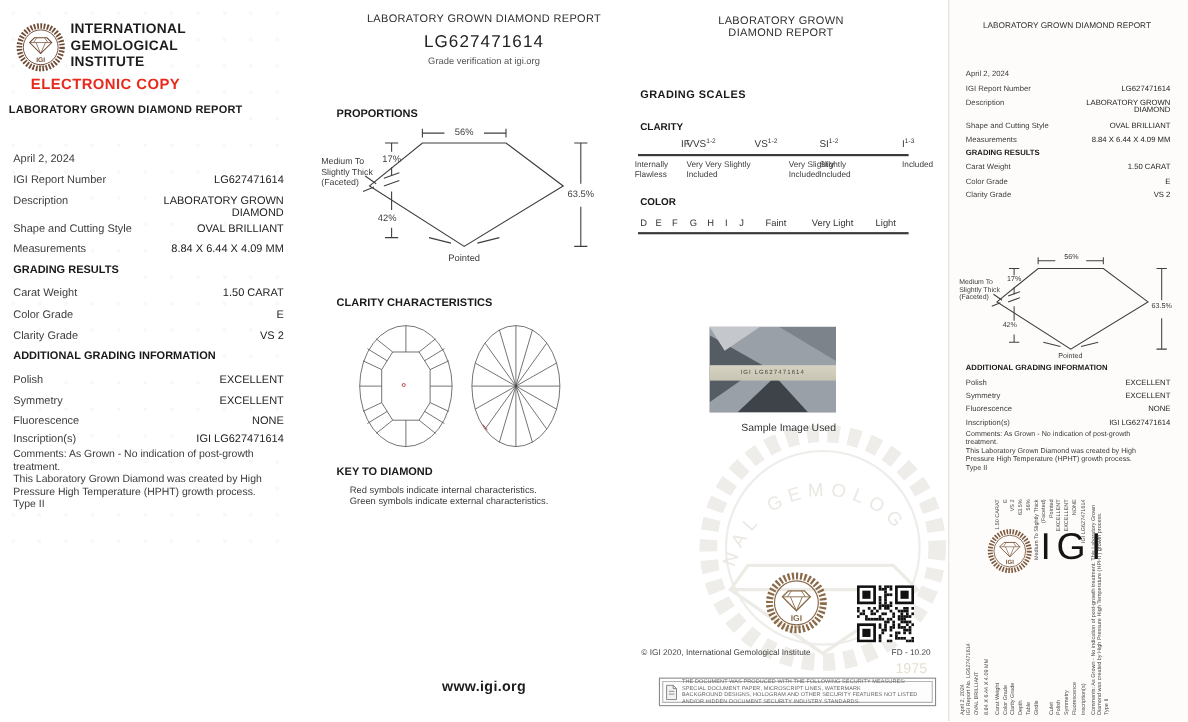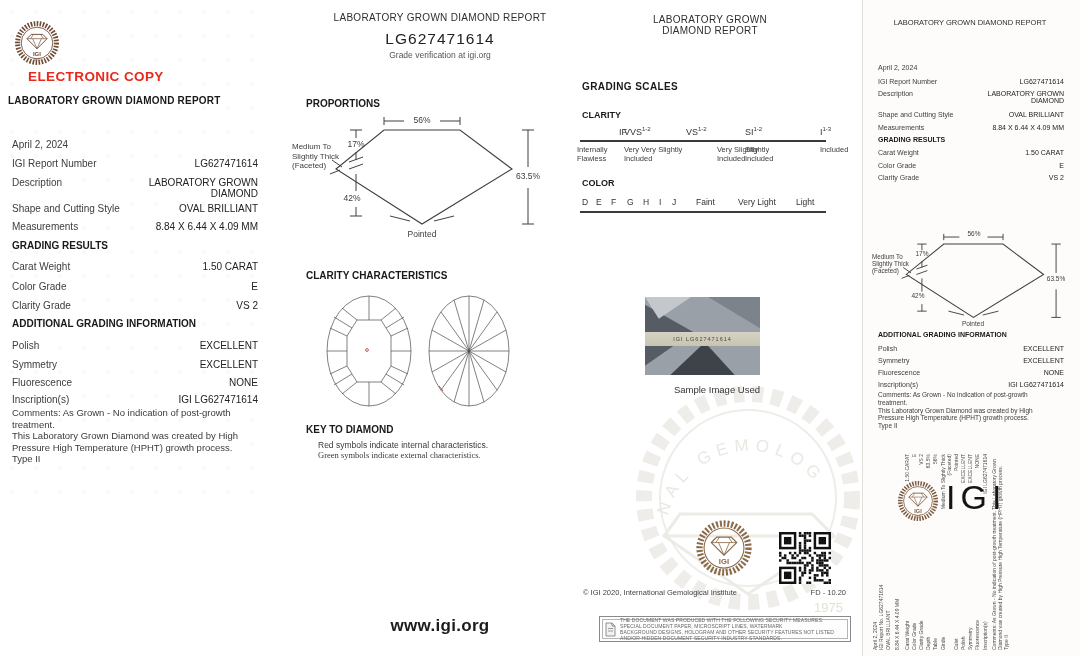"INTERNATIONAL" div.abs { html: none -> <div> <div>INTERNATIONAL</div> <div>GEMOLOGICAL</div> <div>INSTITUTE</div> </div> }
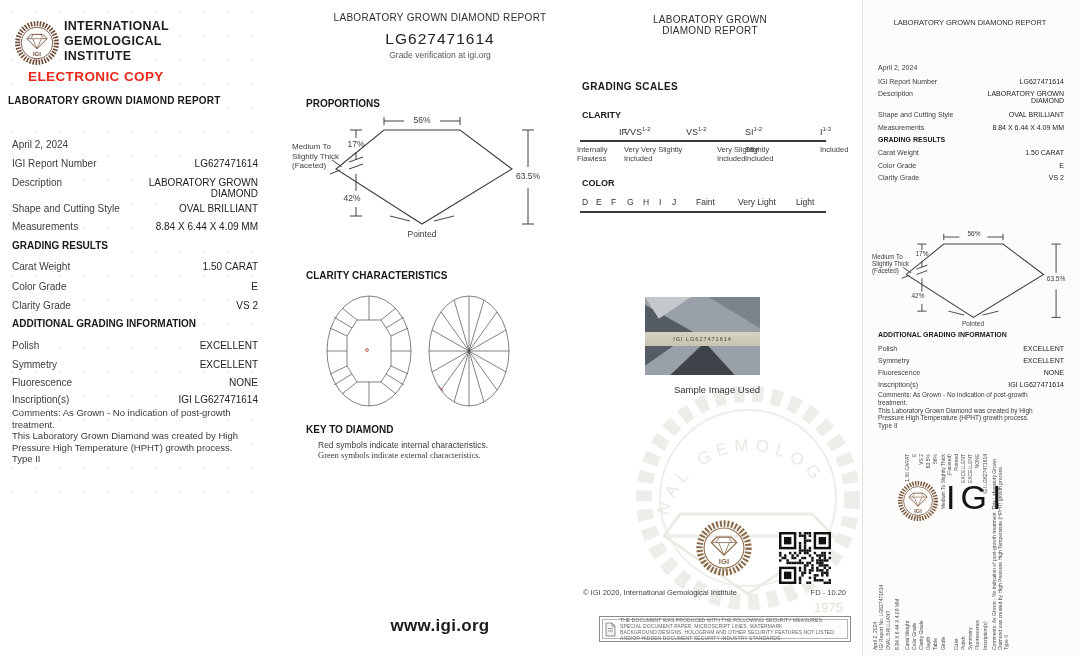"Green symbols indicate external" div.abs { font-family: Liberation Serif, serif -> none }
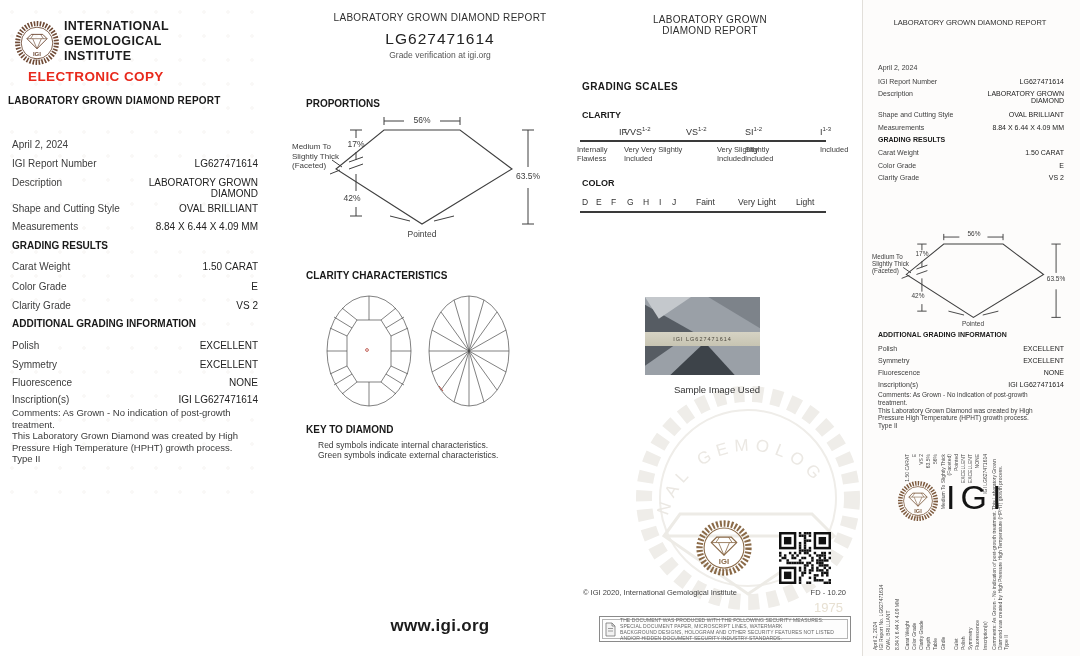"www.igi.org" .site { font-size: 17px -> 13px }
